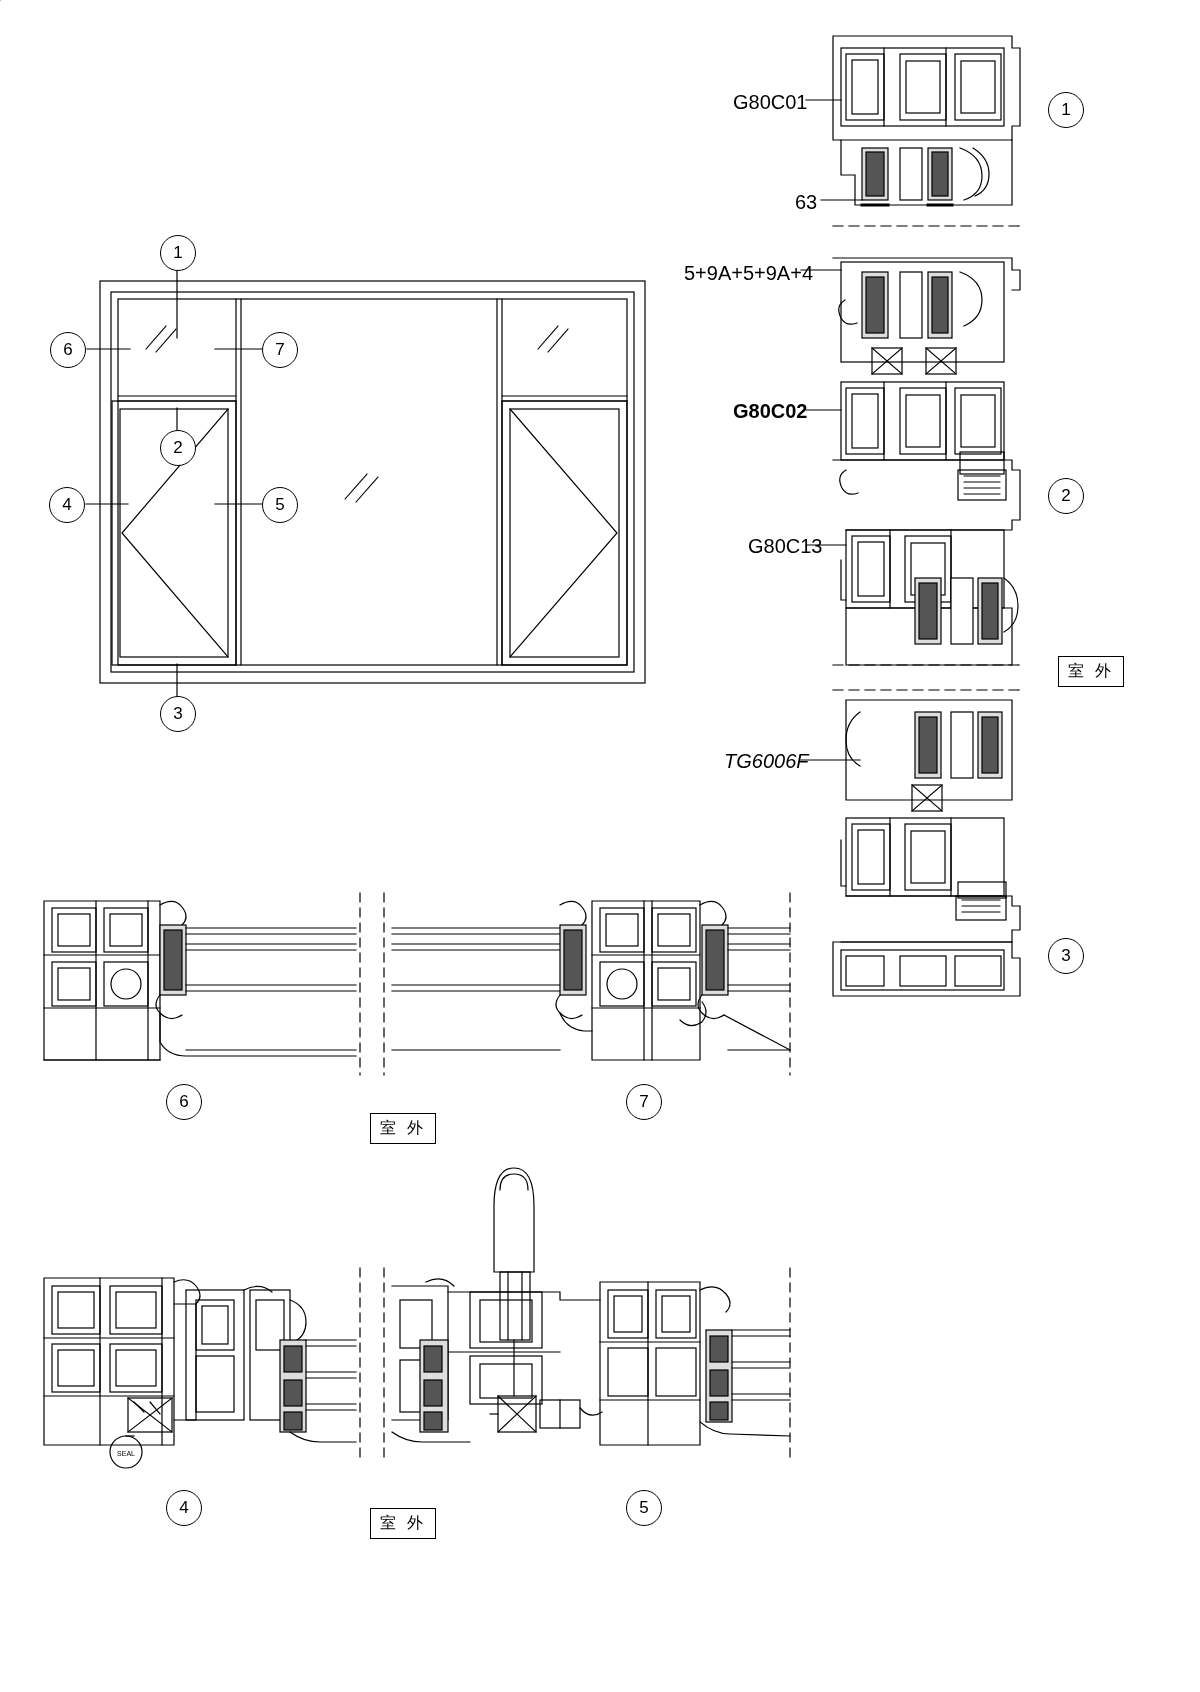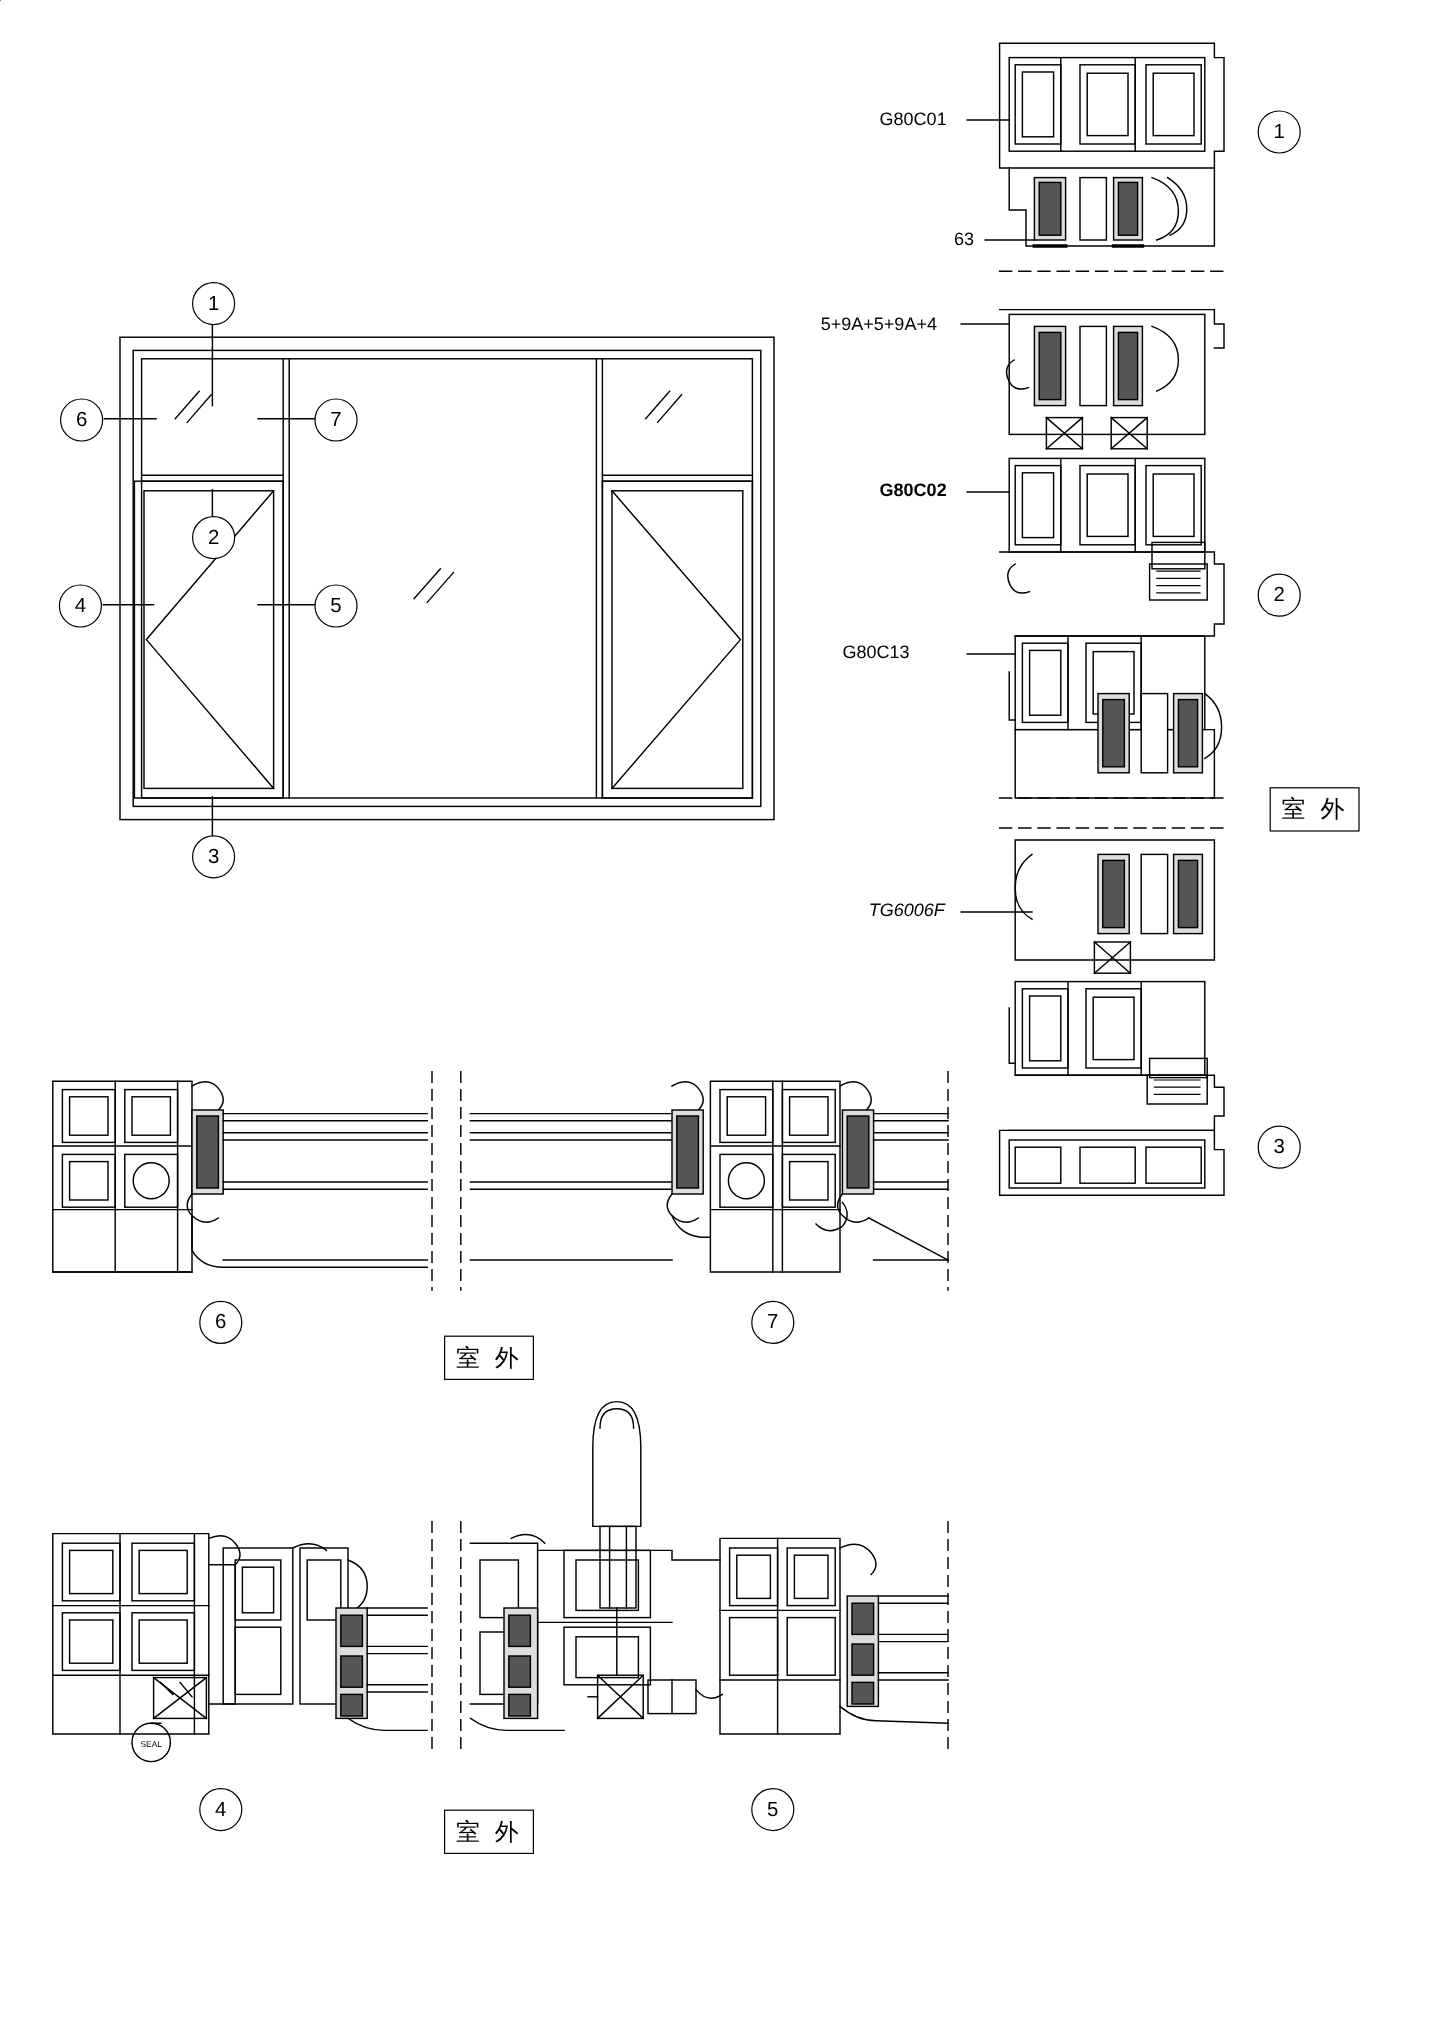"G80C01" .lbl { font-size: 15px -> 20px }
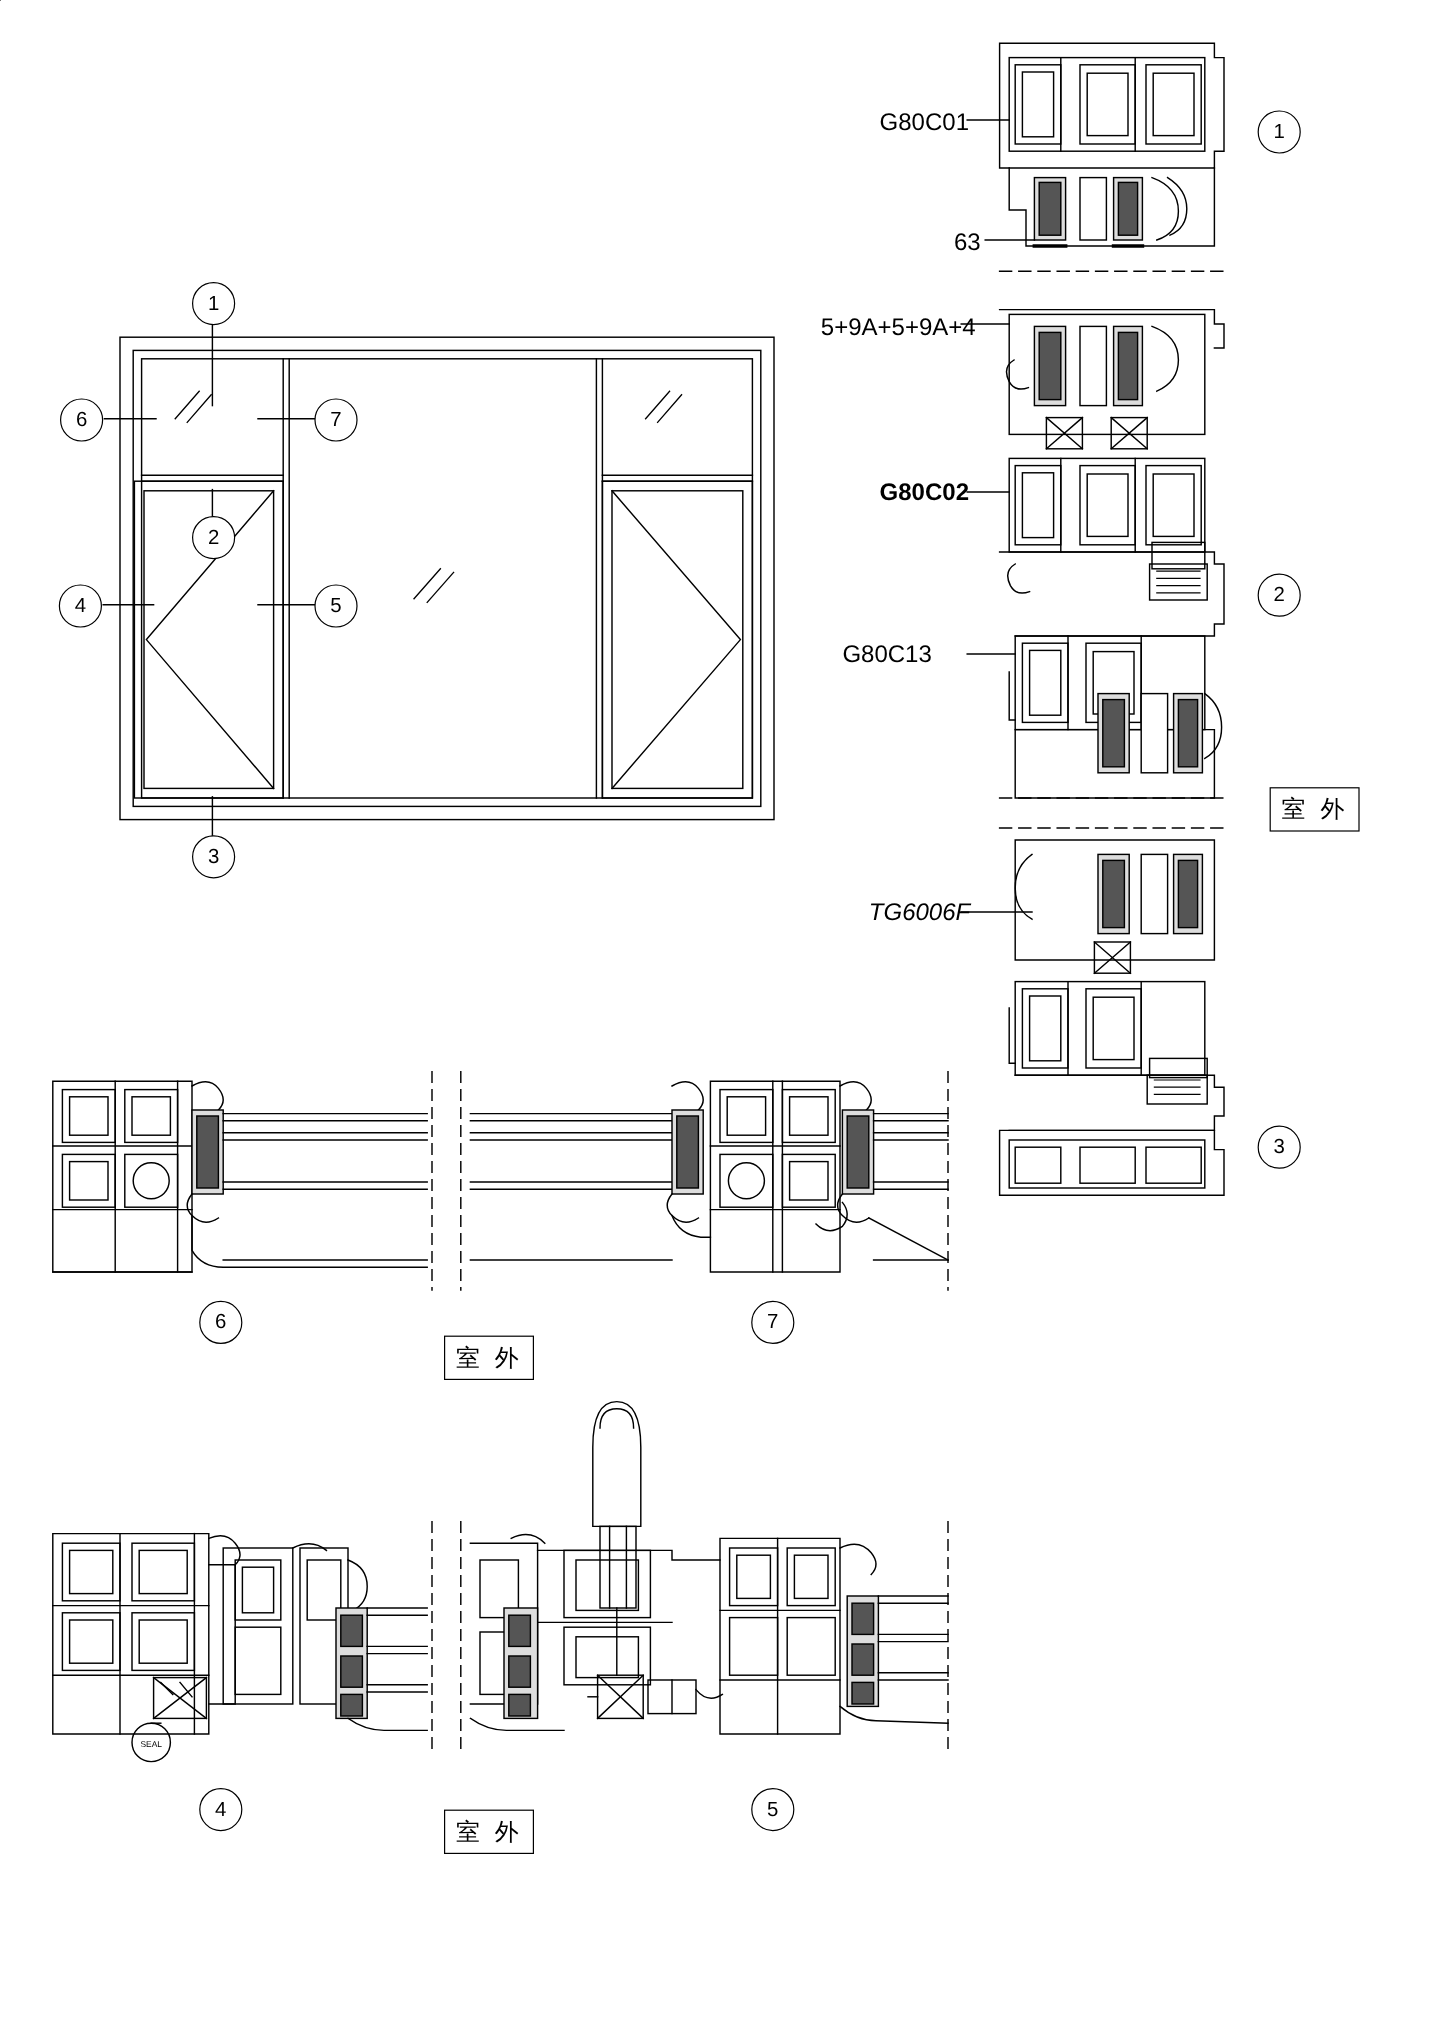"G80C13" div.lbl { left: 702px -> 748px }
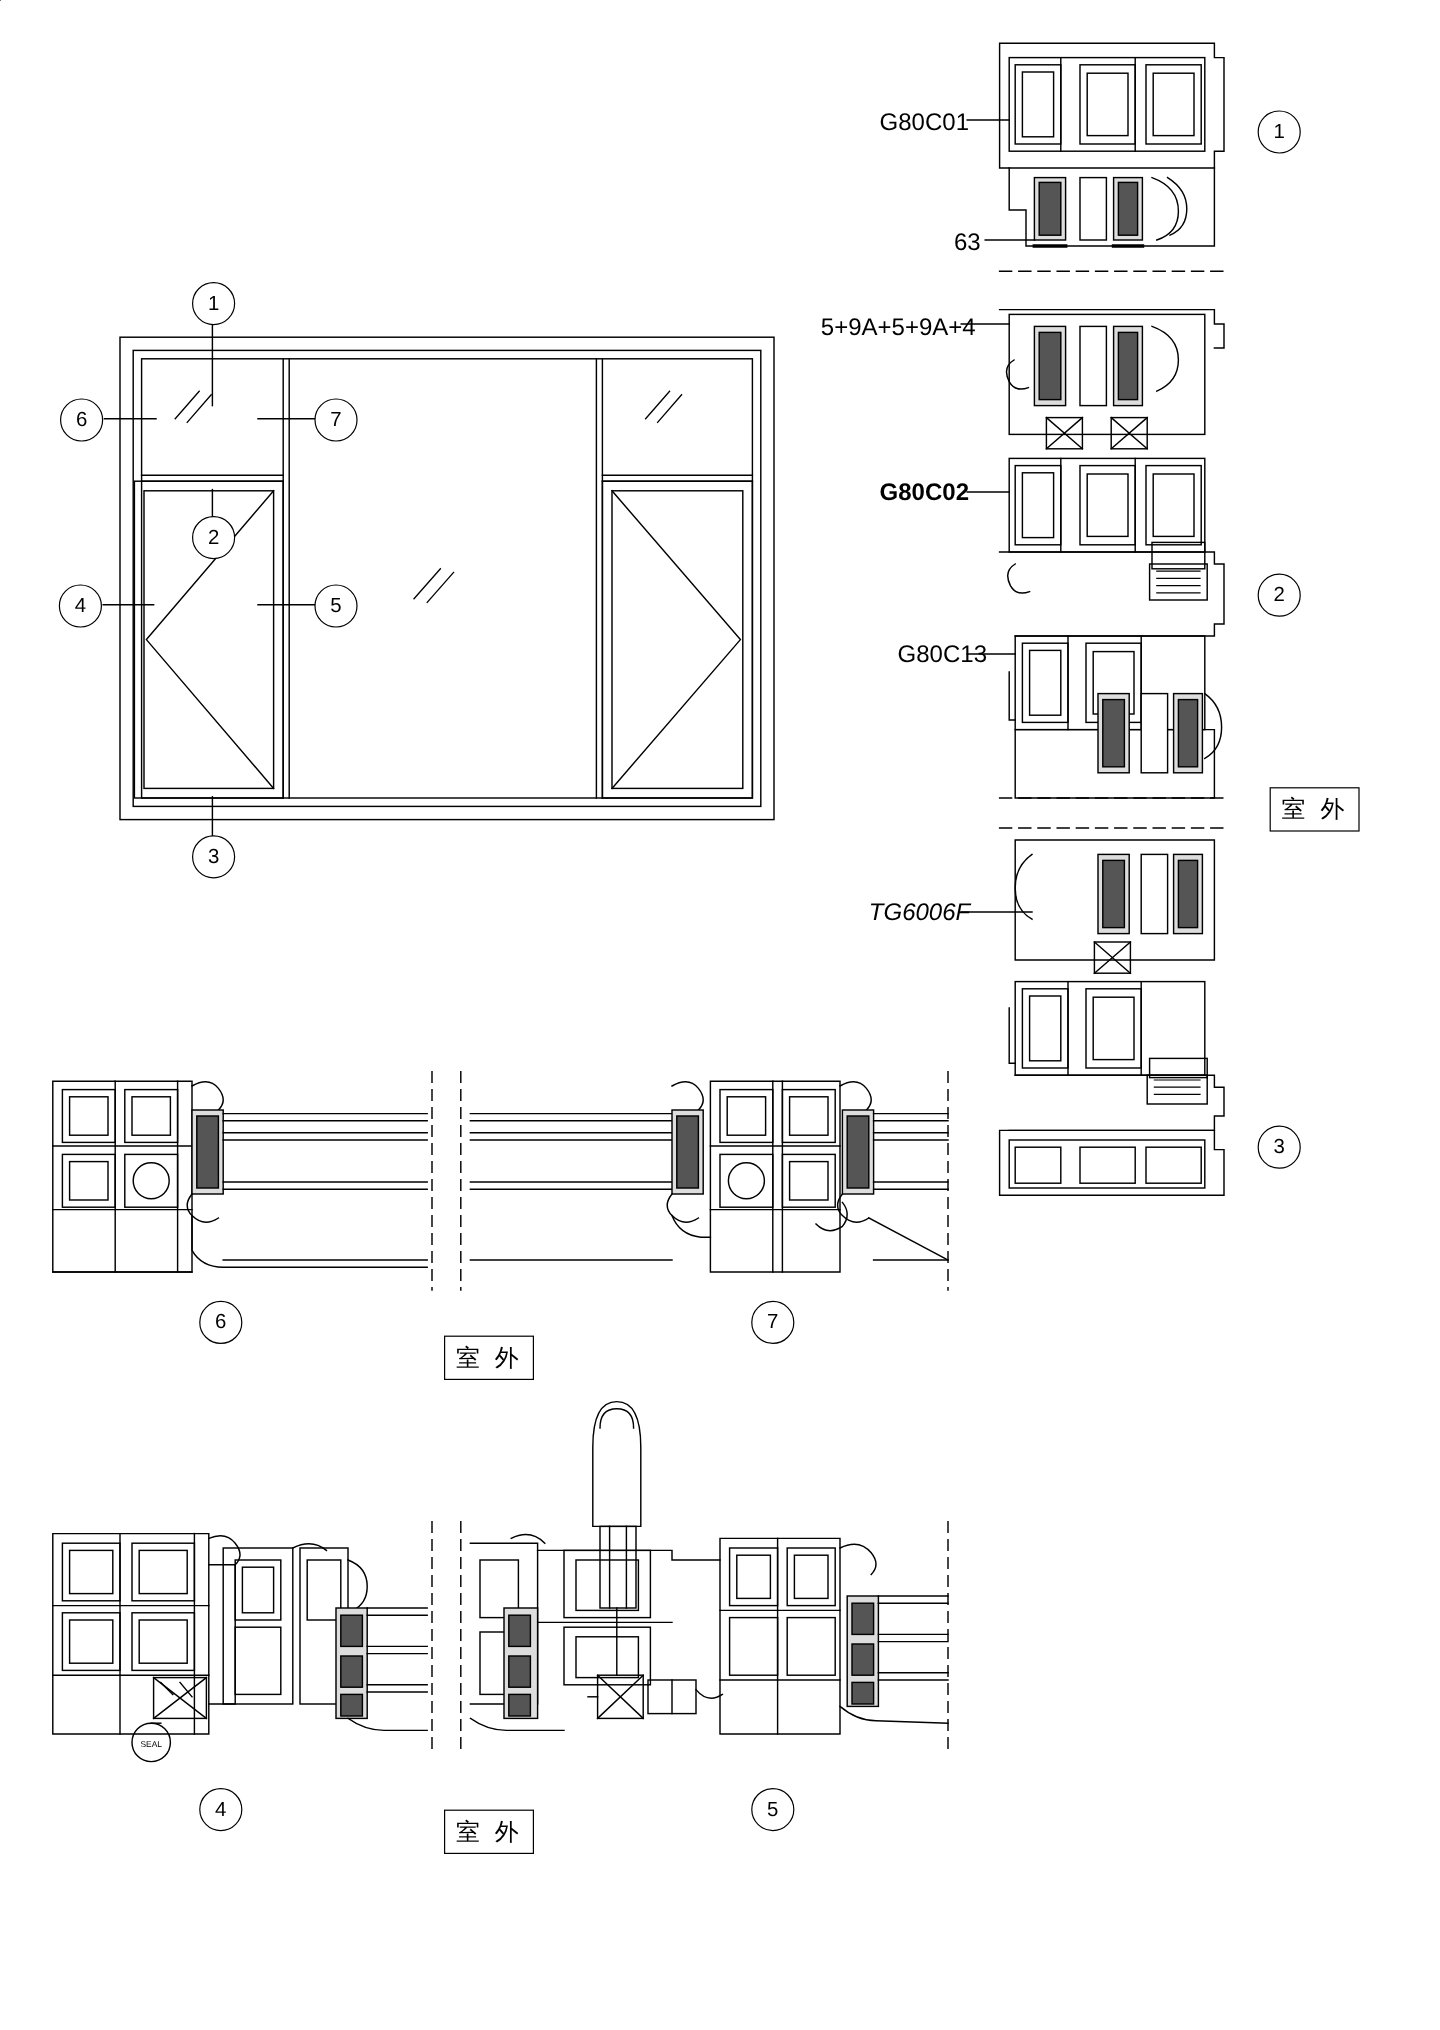"室 外" .tagbox { font-size: 20px -> 16px }
